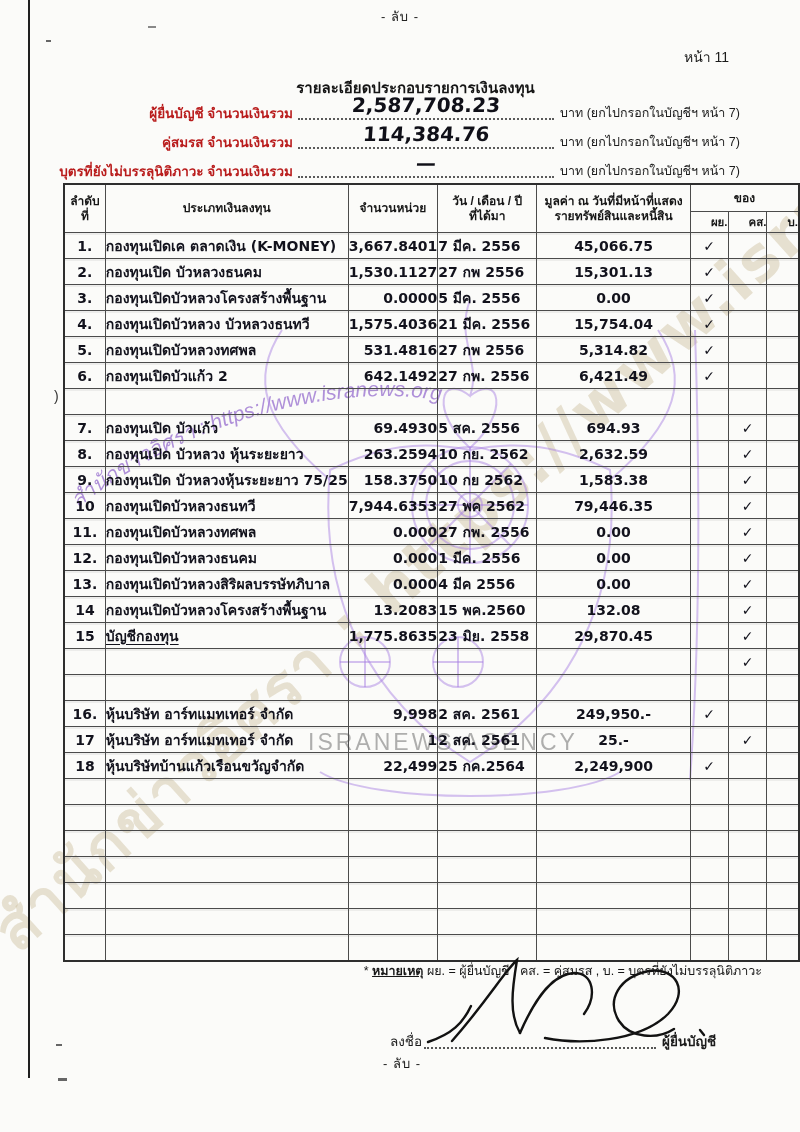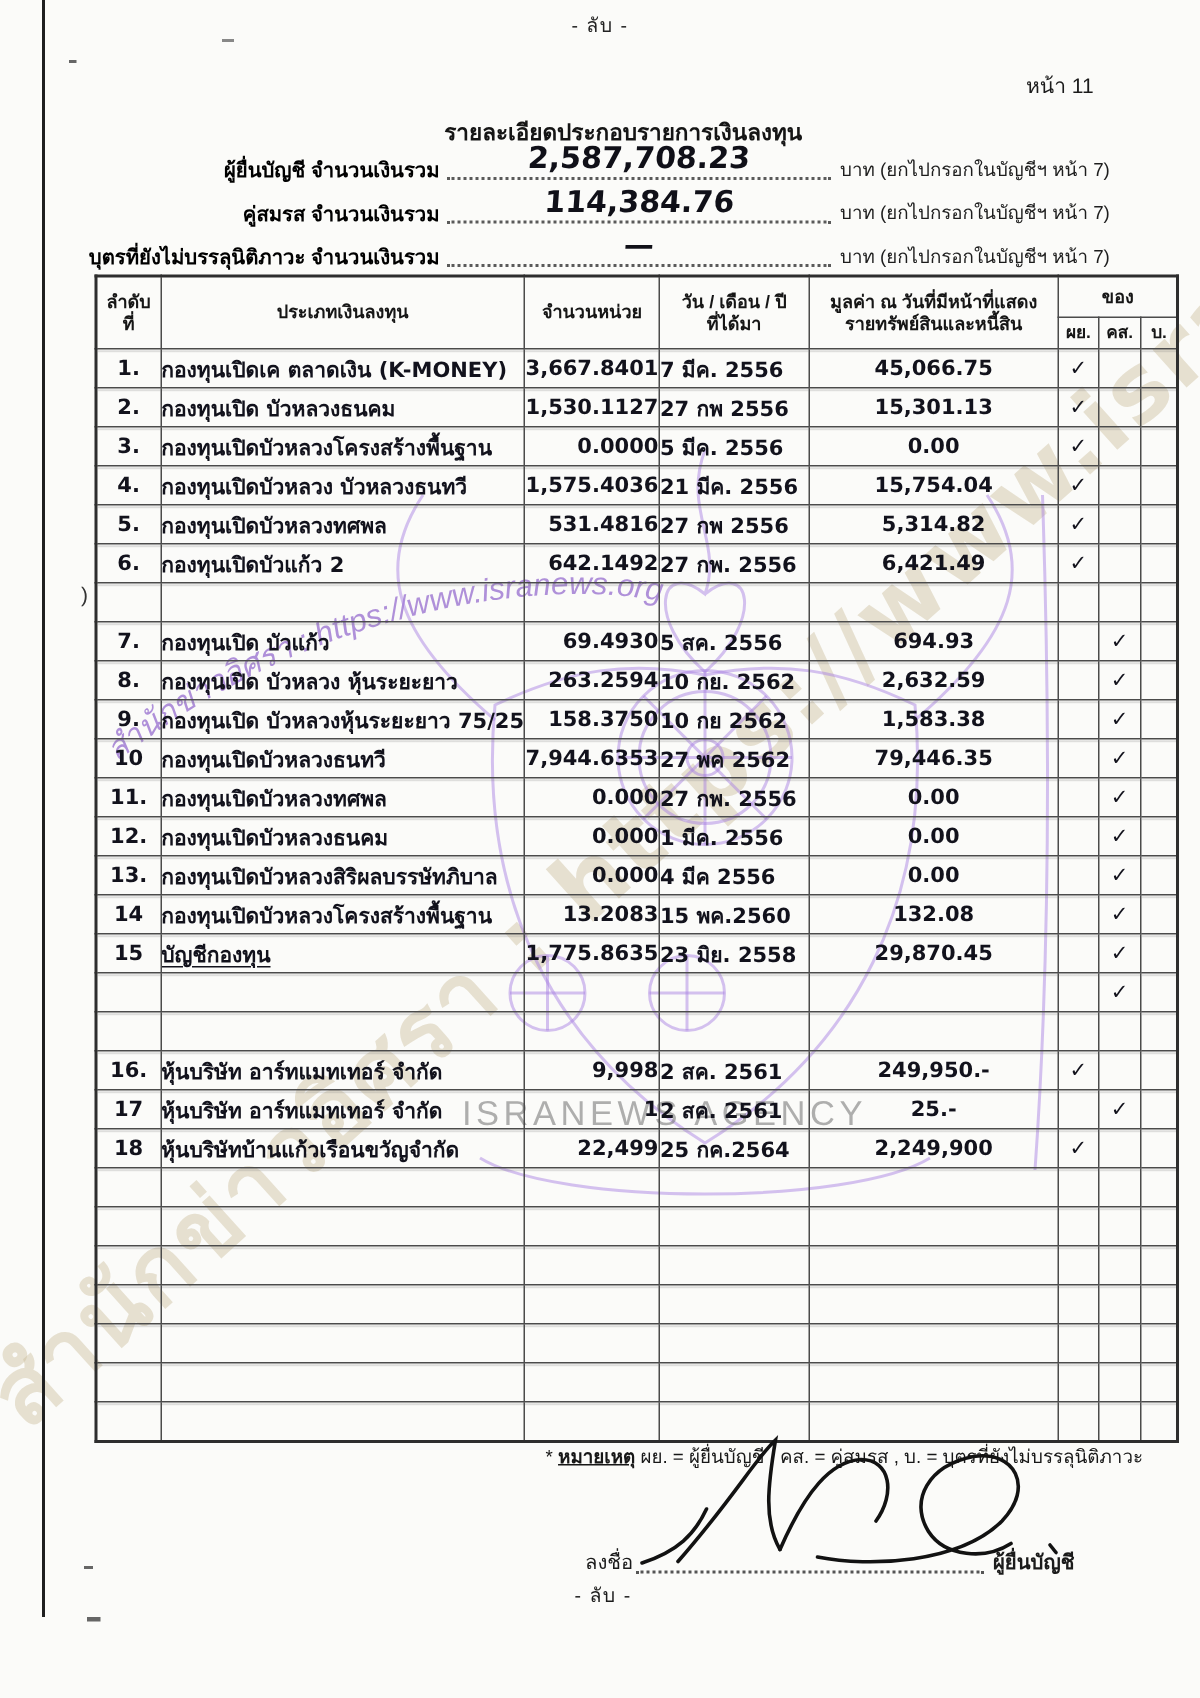"ผู้ยื่นบัญชี จำนวนเงินรวม" .sum-label { color: #000000 -> #b91c1c }
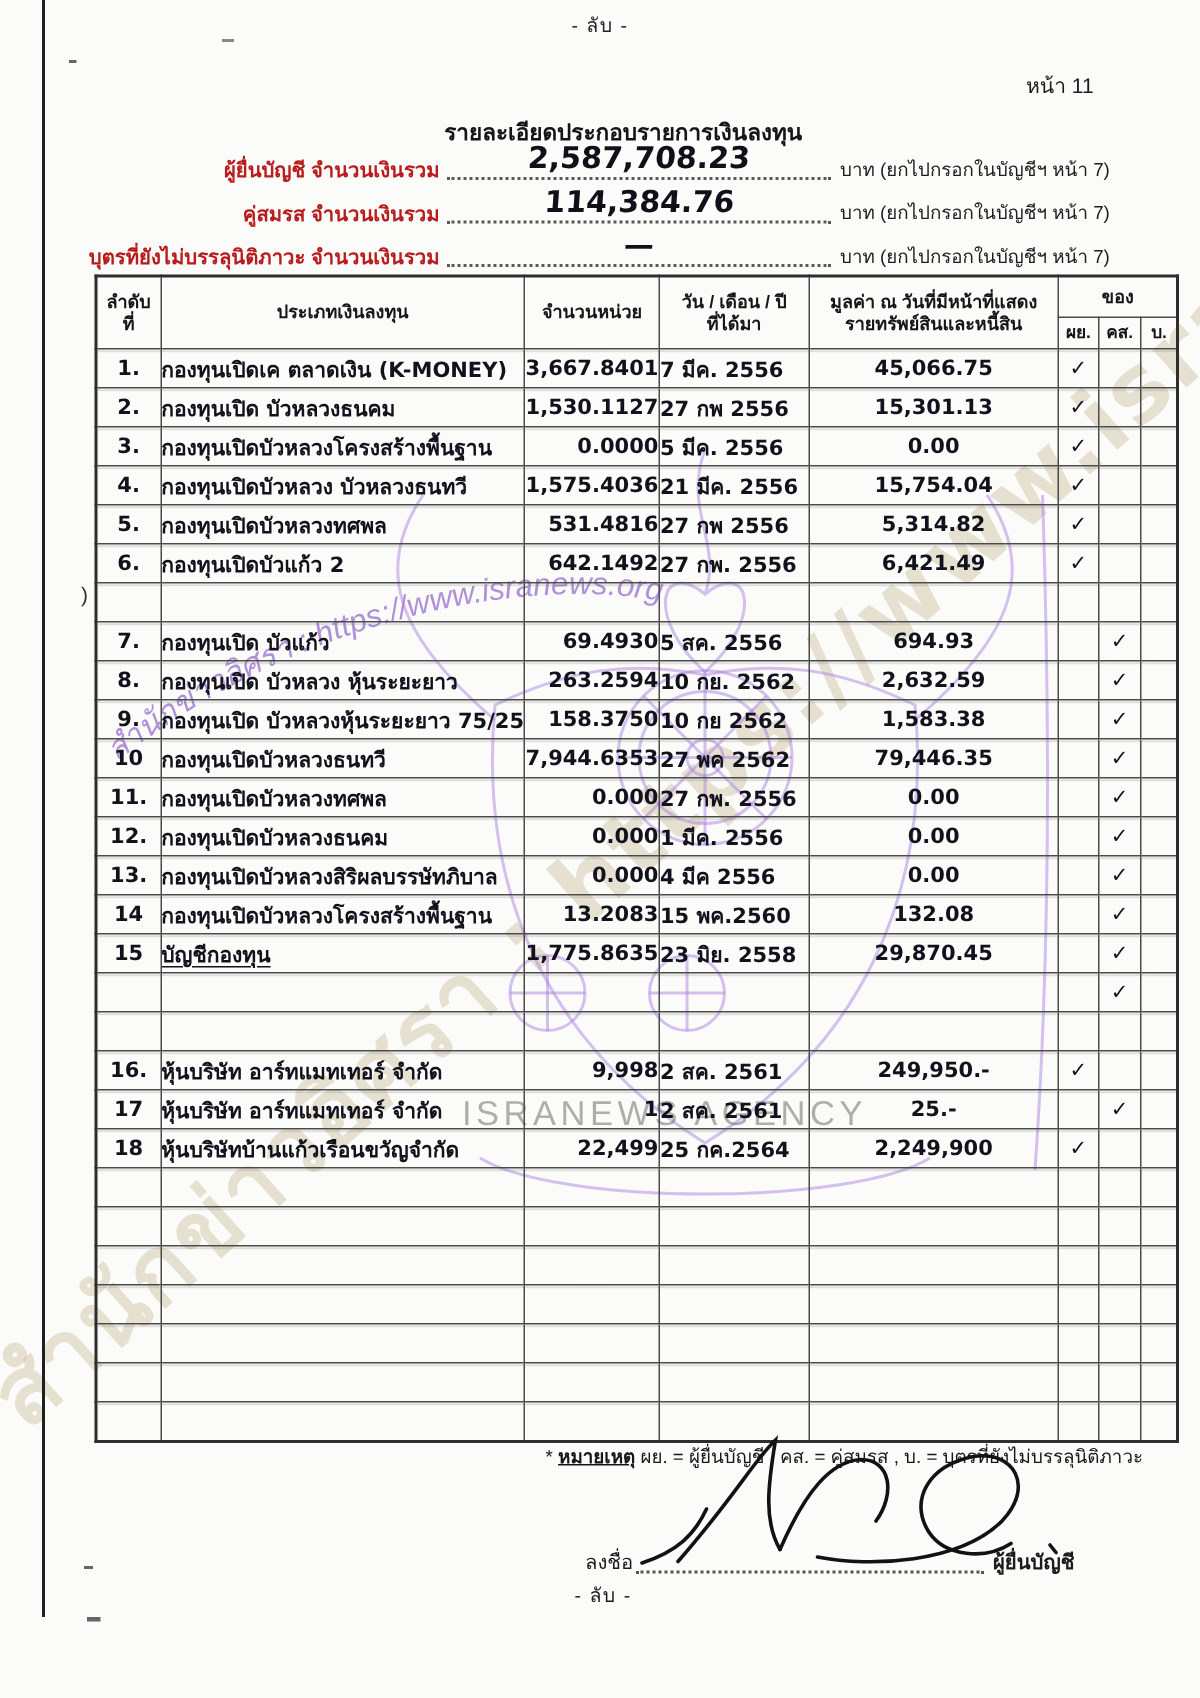"ผย." table.inv thead tr.h2 th { padding-left: none -> 20px }
